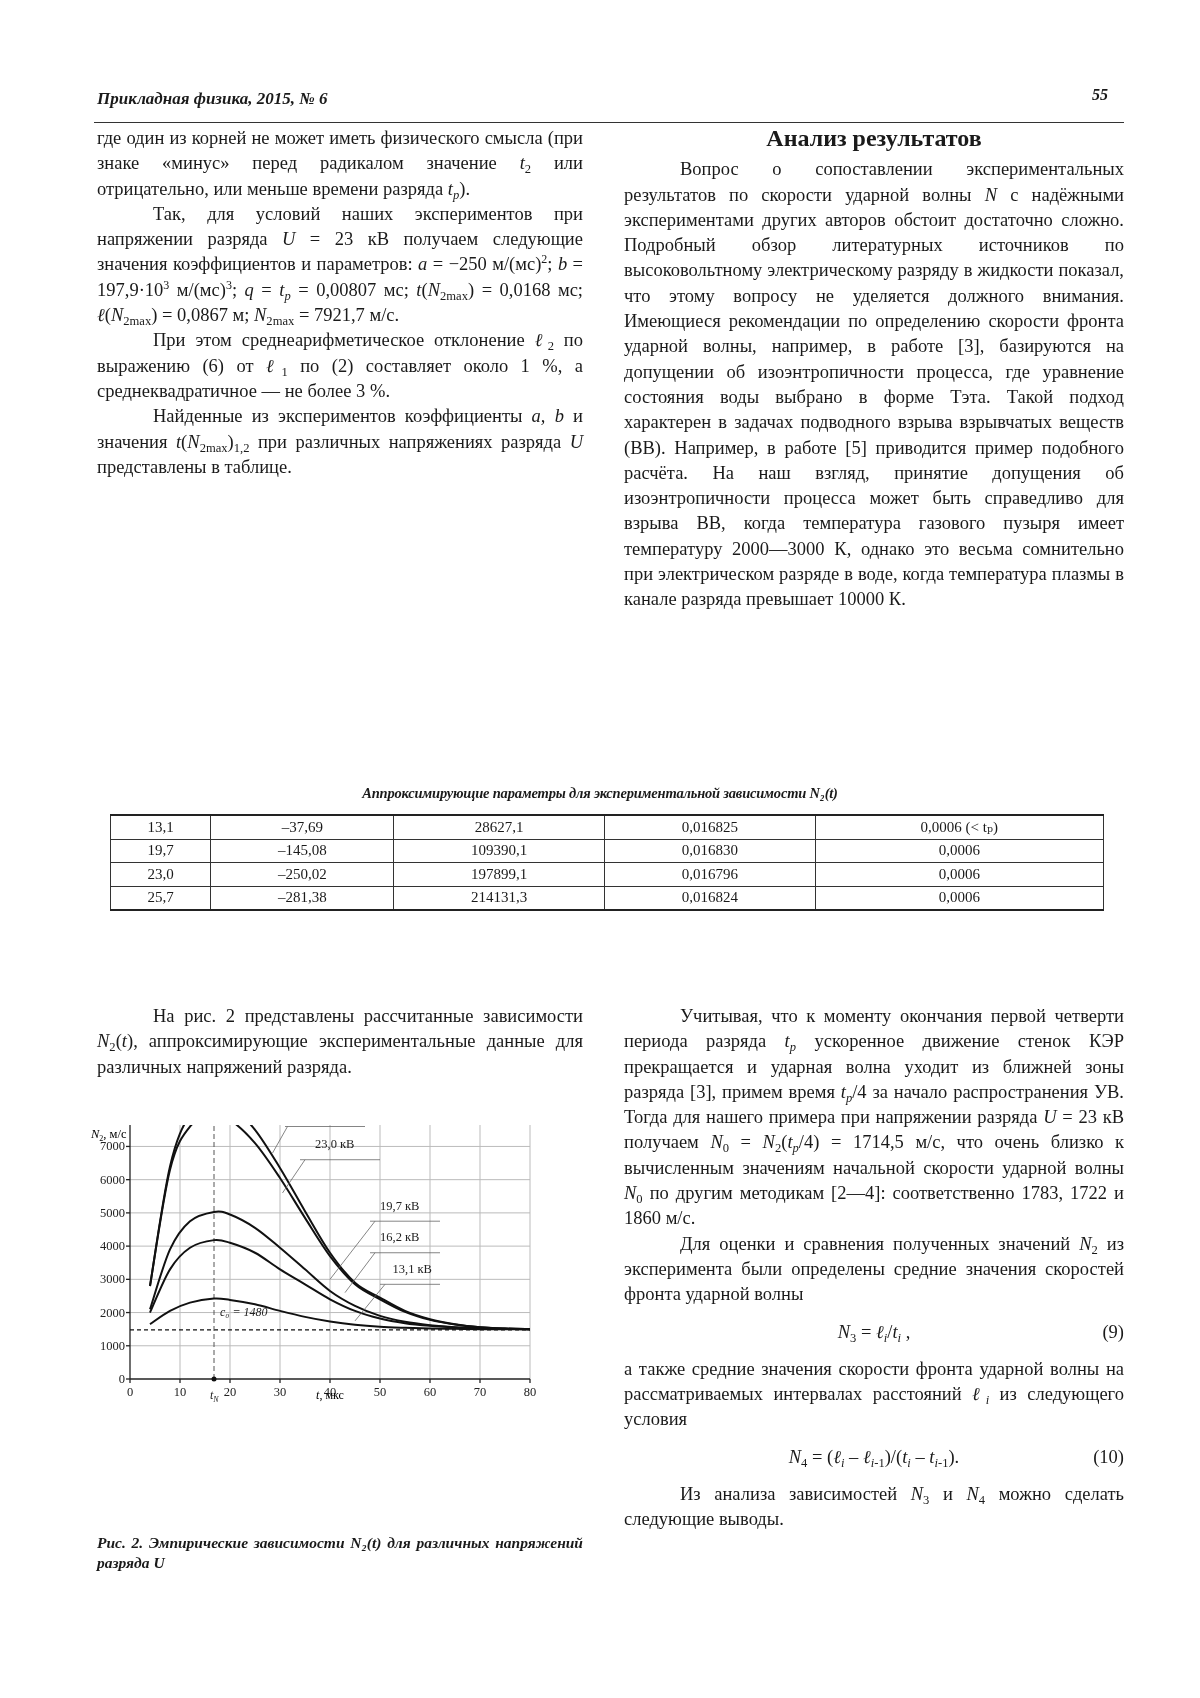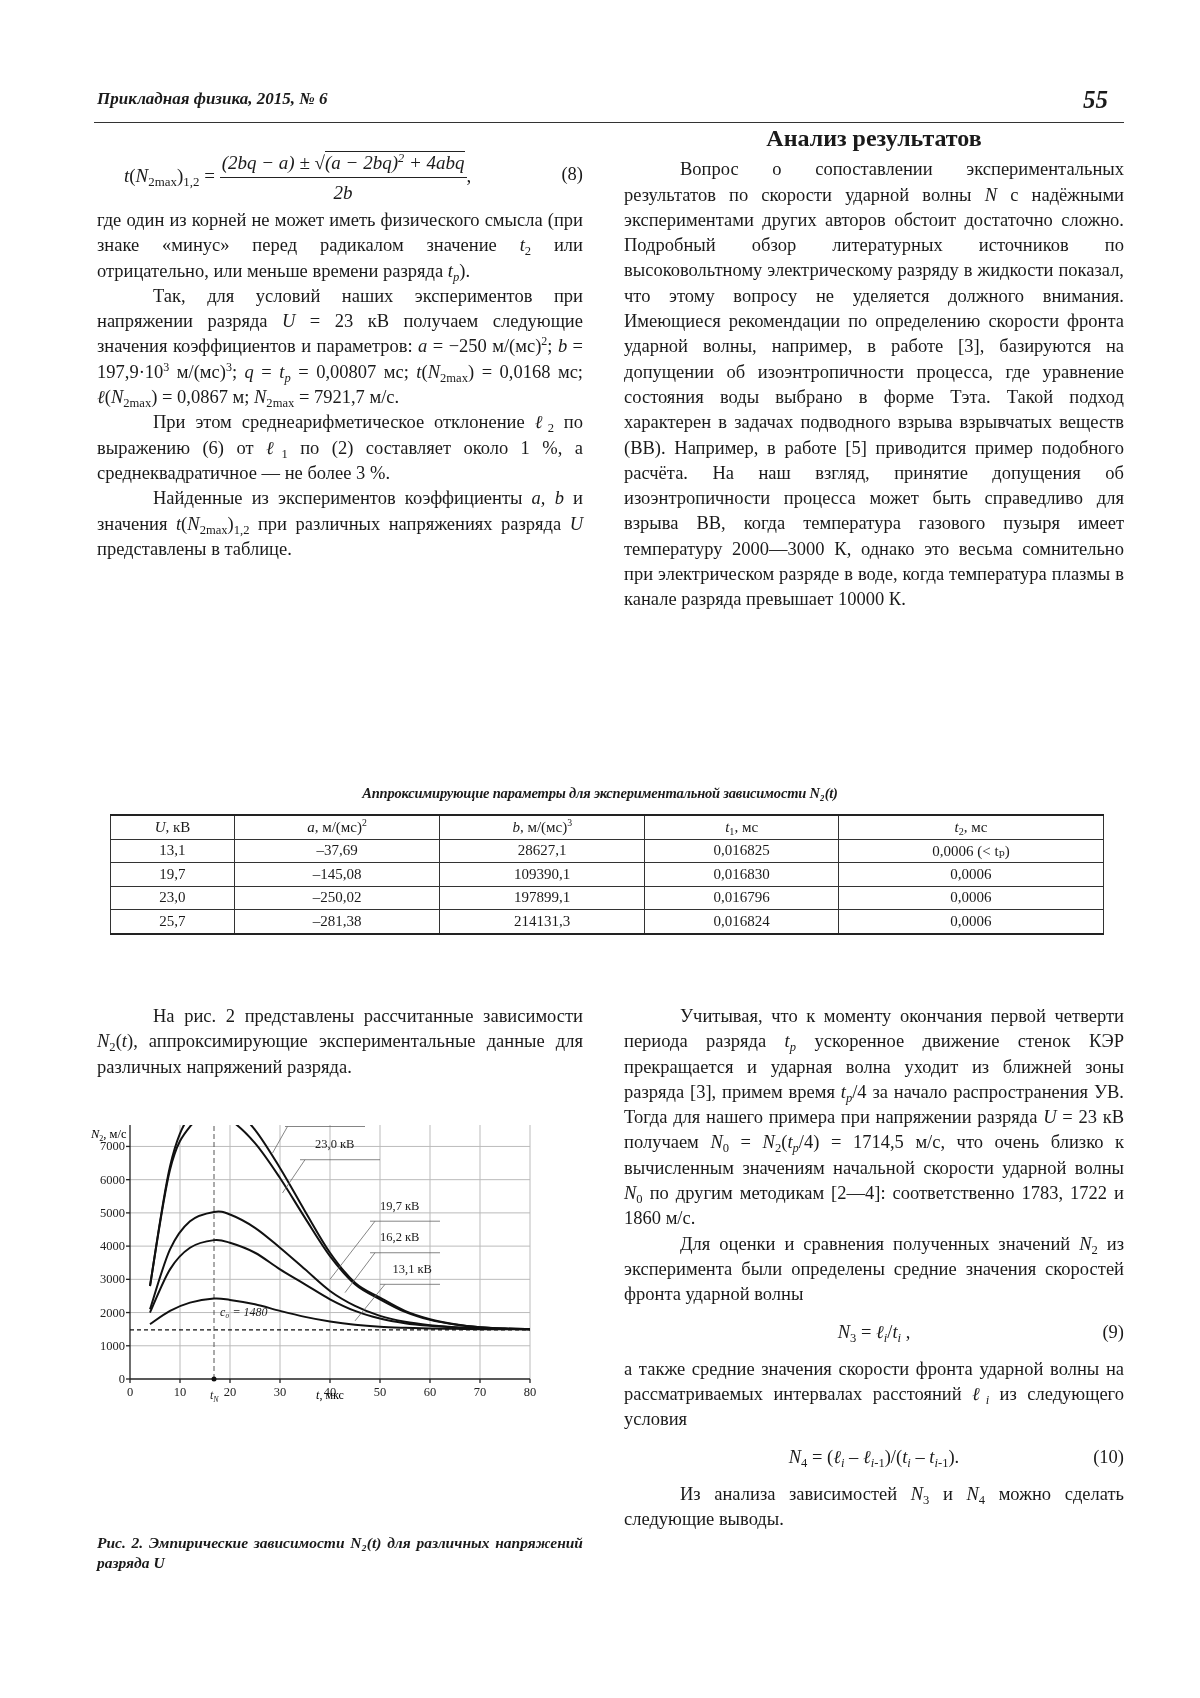"55" .hdr-right { font-size: 25px -> 16px }
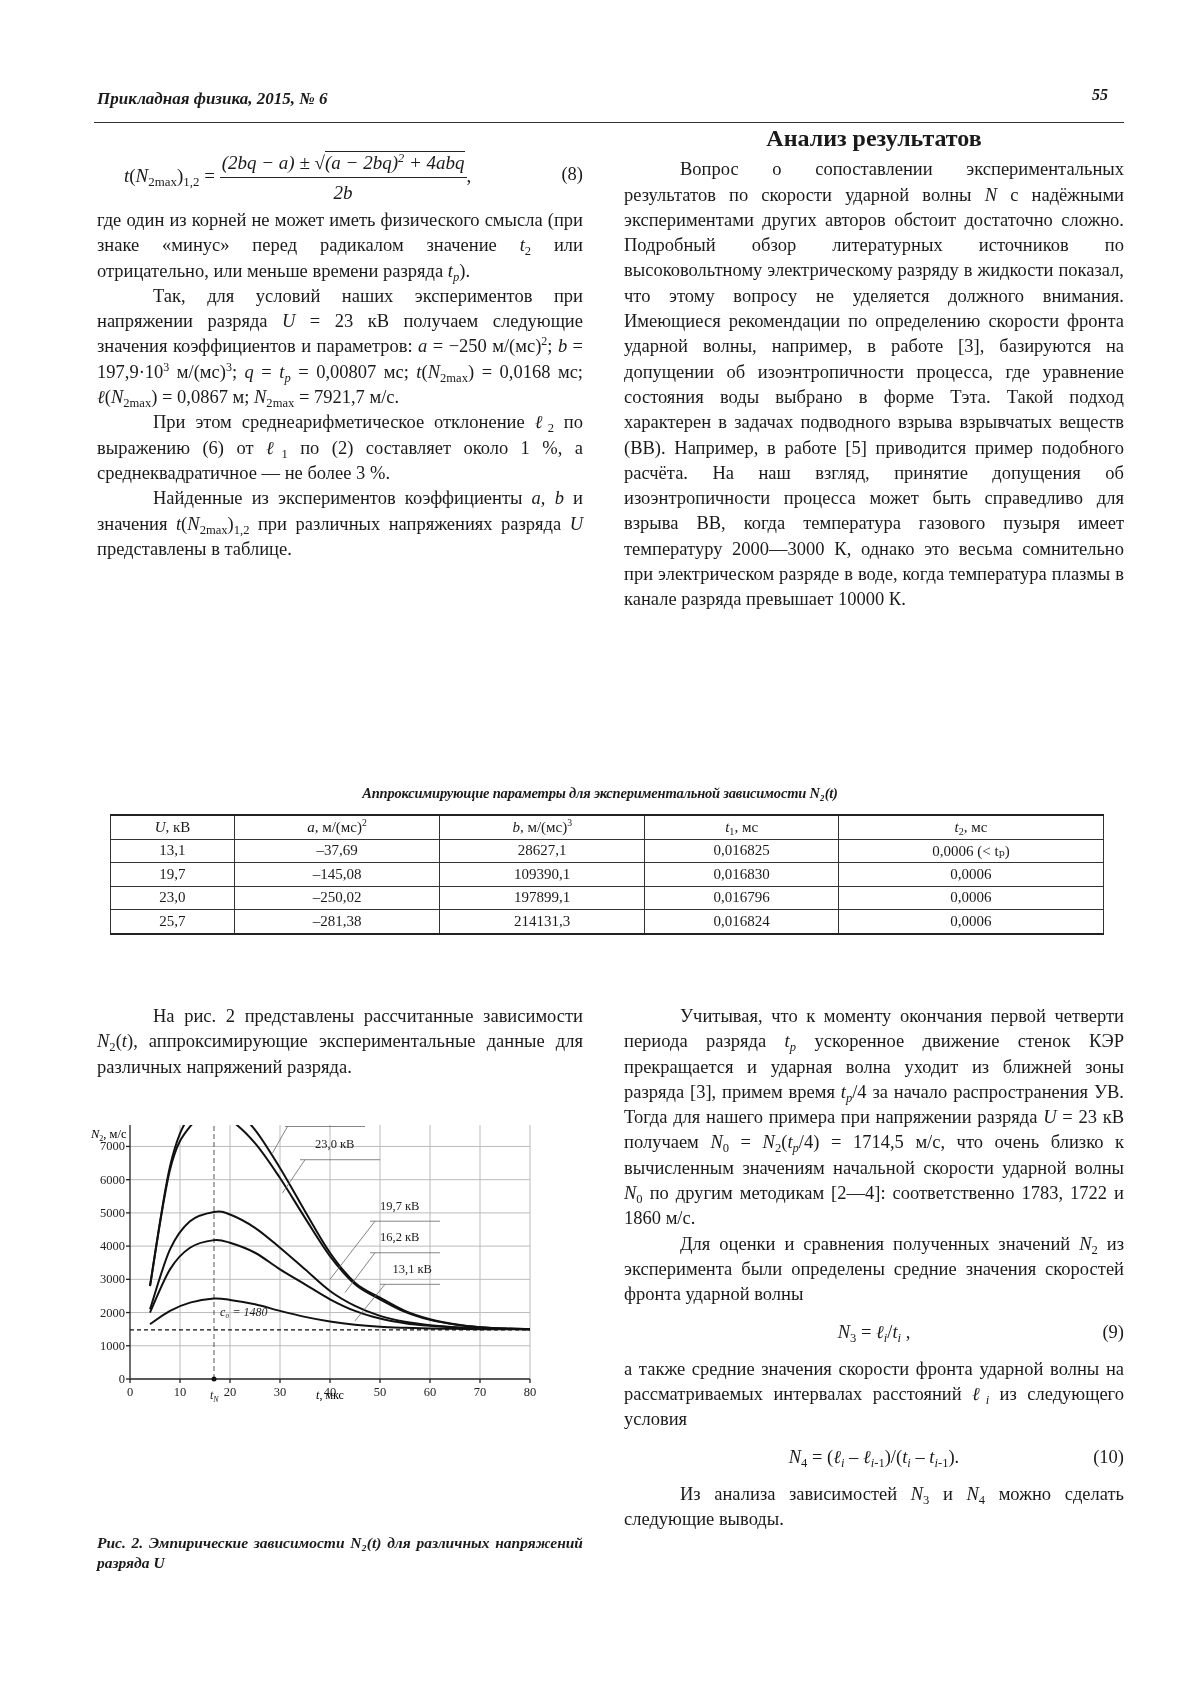"t(N2max)1,2 = ," div.formula { html: <div> <div> <i>t</i>(<i>N</i><sub>2max</sub>)<sub>1,2</sub> = <span> <span><span>(2bq − a) ± </span>√<span><span>(a − 2bq)</span><sup>2</sup><span> + 4abq</span></span></span> <span>2b</span> </span>, </div> <span>(8)</span> </div> -> none }
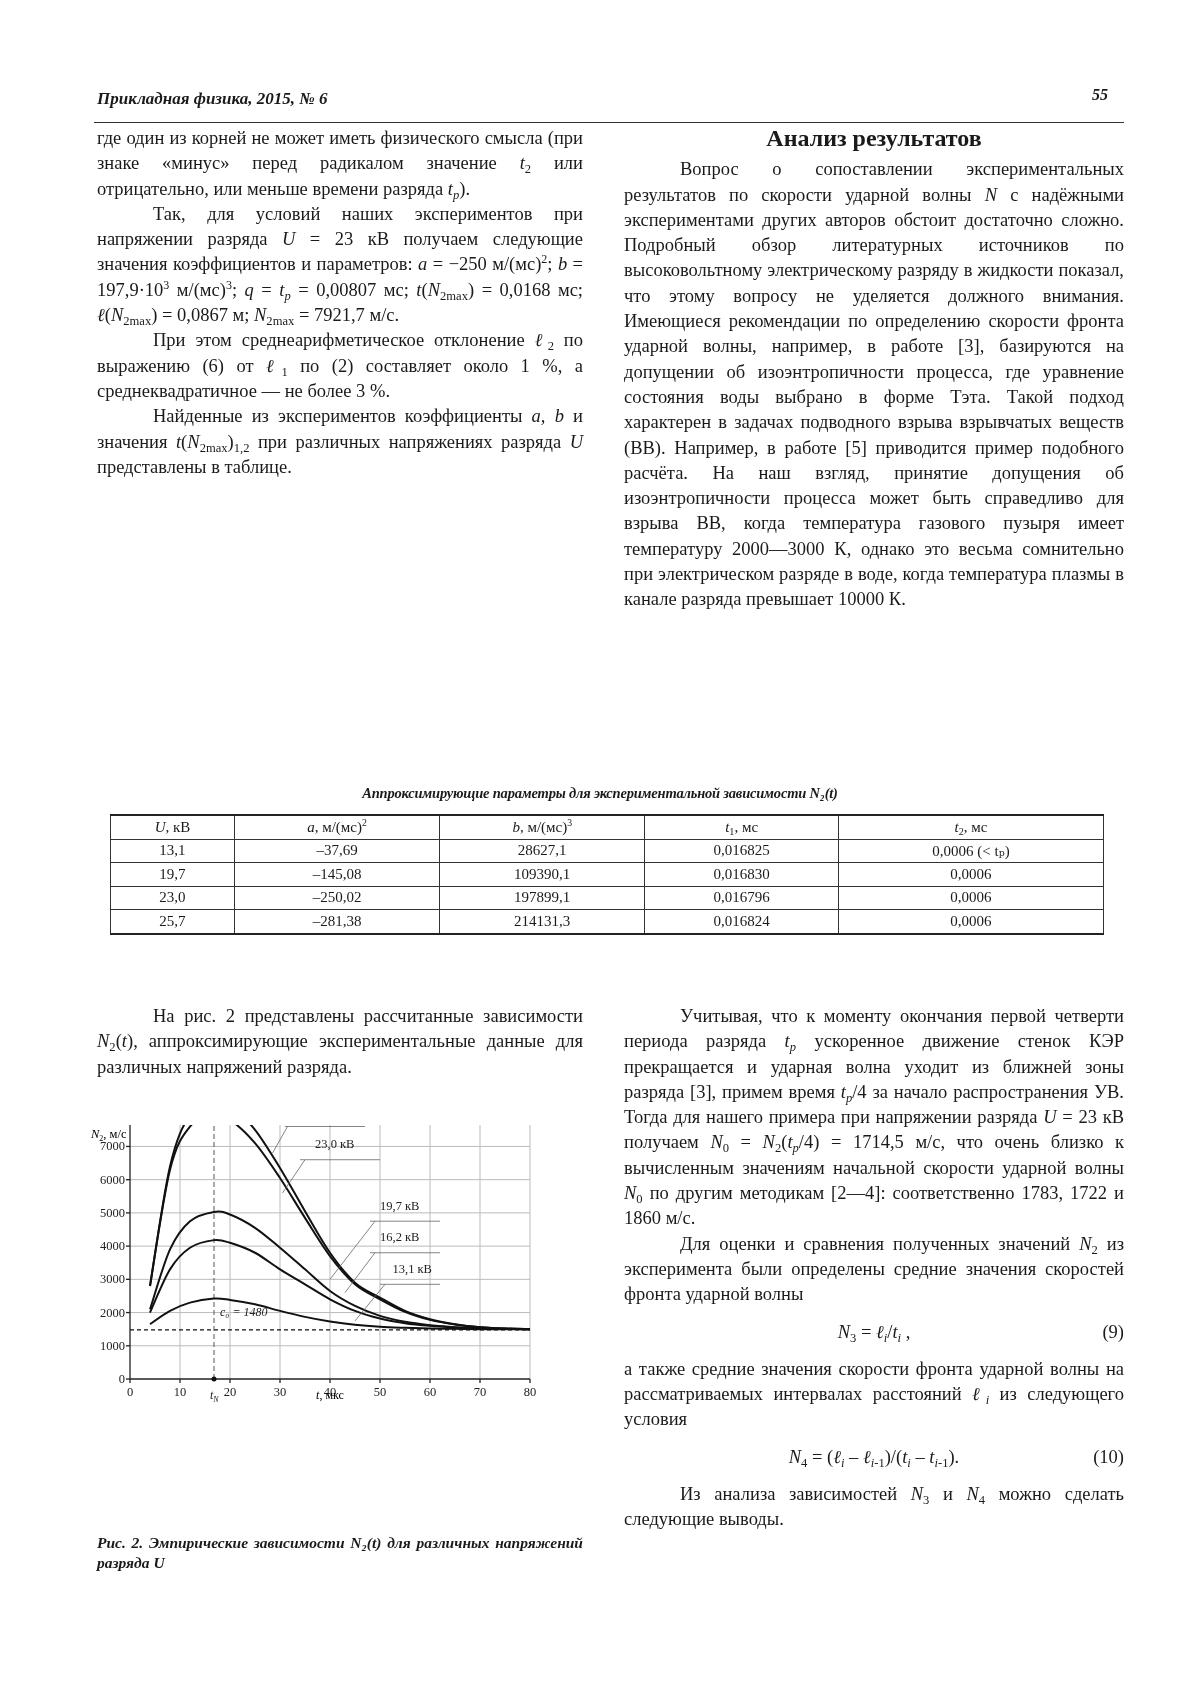"U, кВ" tr { html: <tr> <th><i>U</i>, кВ</th> <th><i>a</i>, м/(мс)<sup>2</sup></th> <th><i>b</i>, м/(мс)<sup>3</sup></th> <th><i>t</i><sub>1</sub>, мс</th> <th><i>t</i><sub>2</sub>, мс</th> </tr> -> none }
